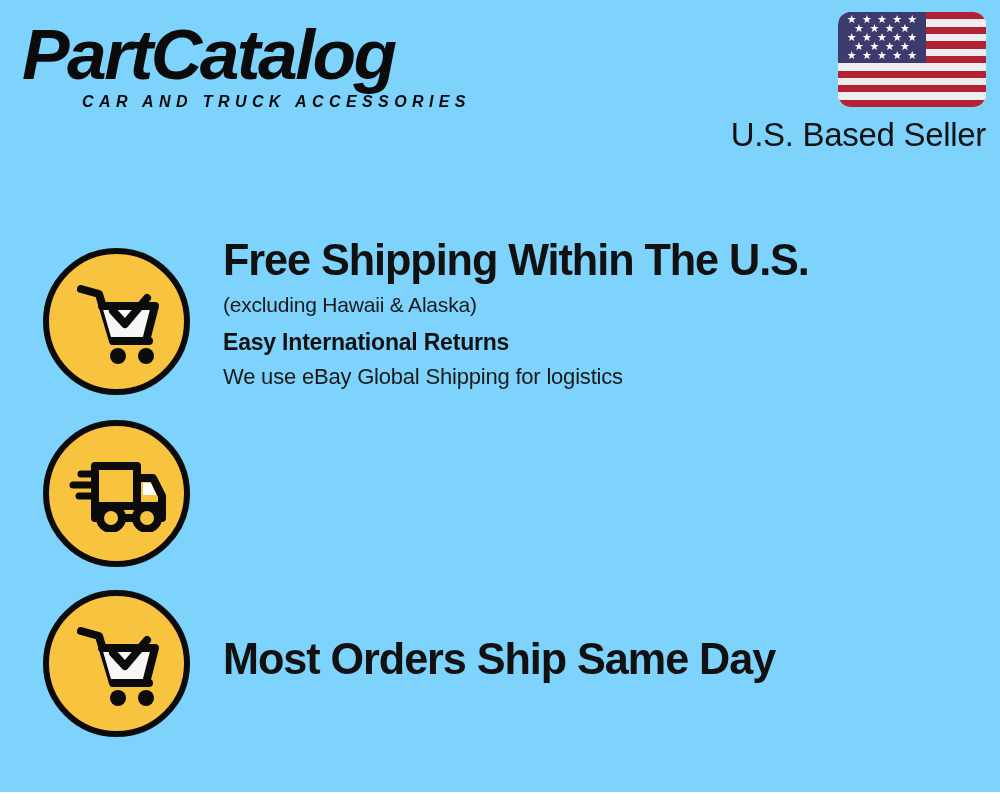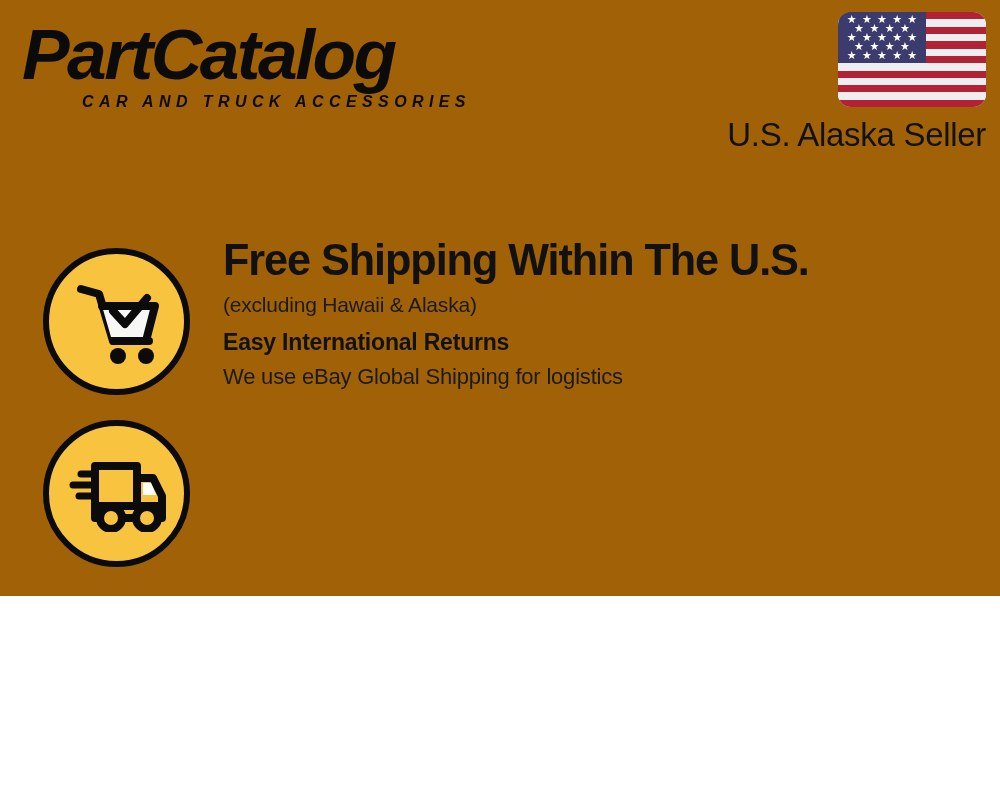"PartCatalog" .page { background: #a16207 -> #7dd3fc; height: 596px -> 792px }
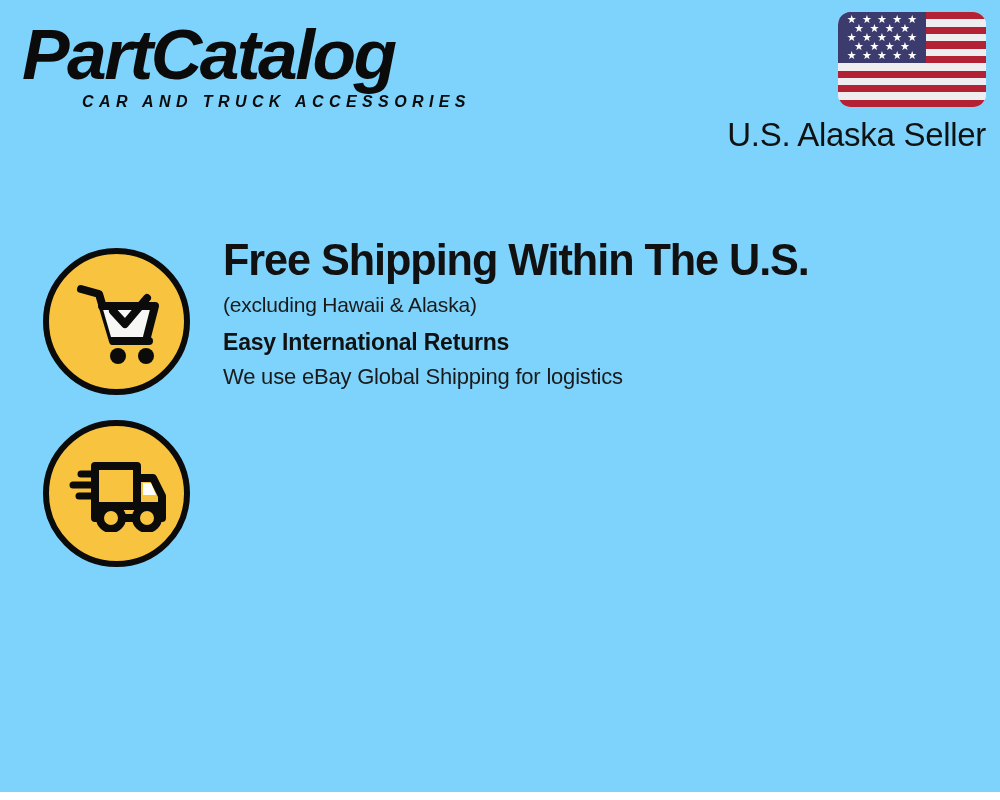"U.S. Alaska Seller" div.seller-label { text: Alaska -> Based }
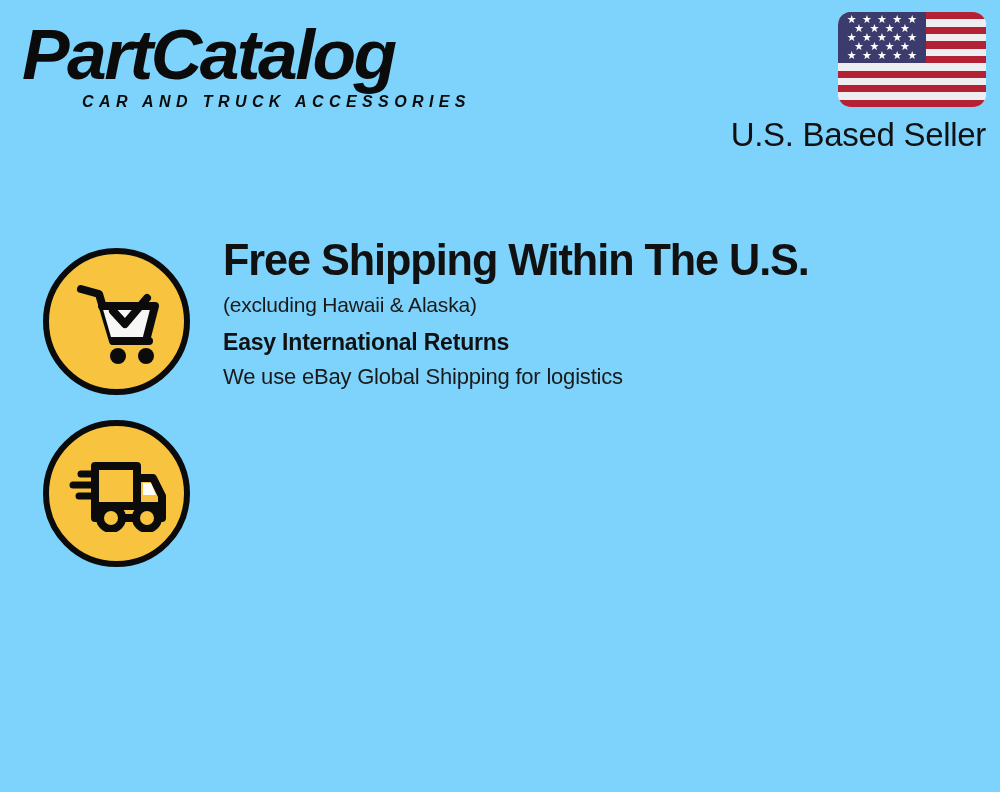"Most Orders Ship Same Day" div.feature-row { html: none -> <div> <div> <svg> <path></path> <path></path> <path></path> <path></path> <circle></circle> <circle></circle> </svg> </div> <div> <div>Most Orders Ship Same Day</div> </div> </div> }
